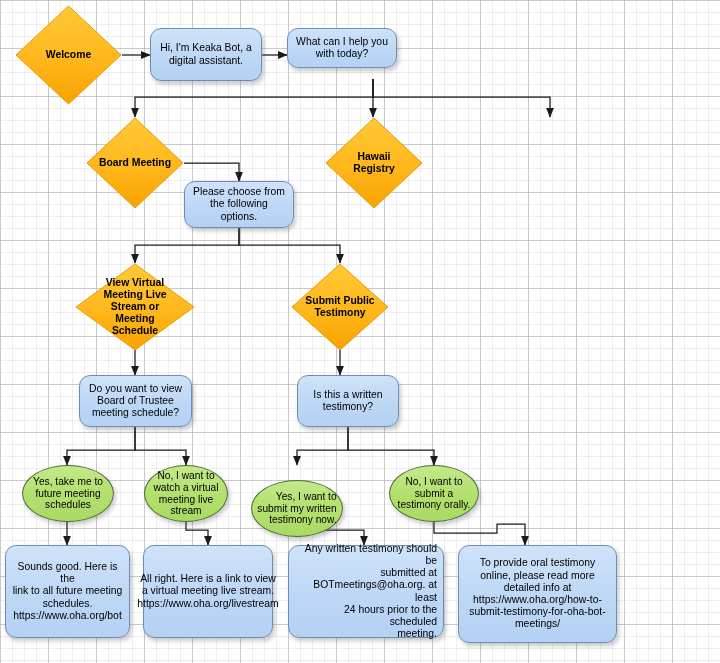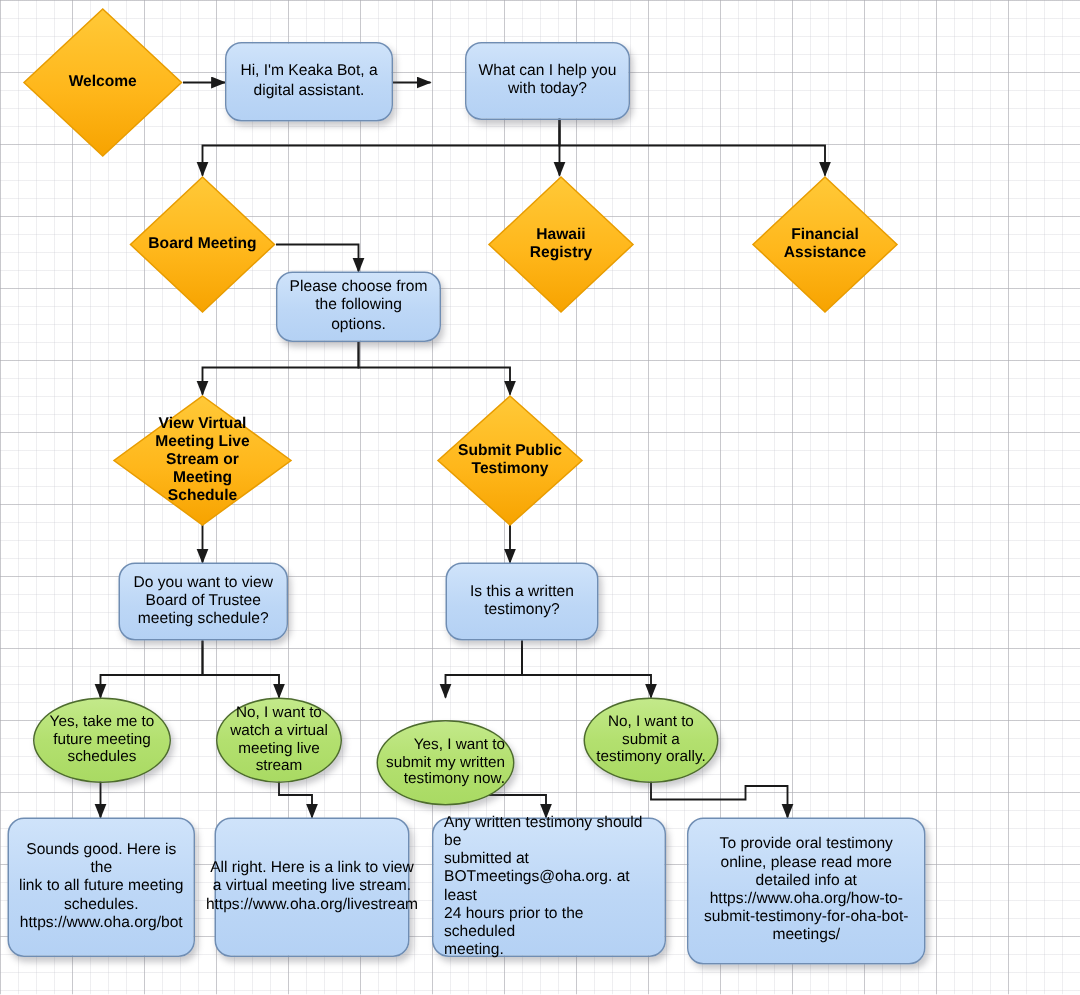"What can I help you" div.node { height: 52px -> 40px; margin-left: 23px -> none }
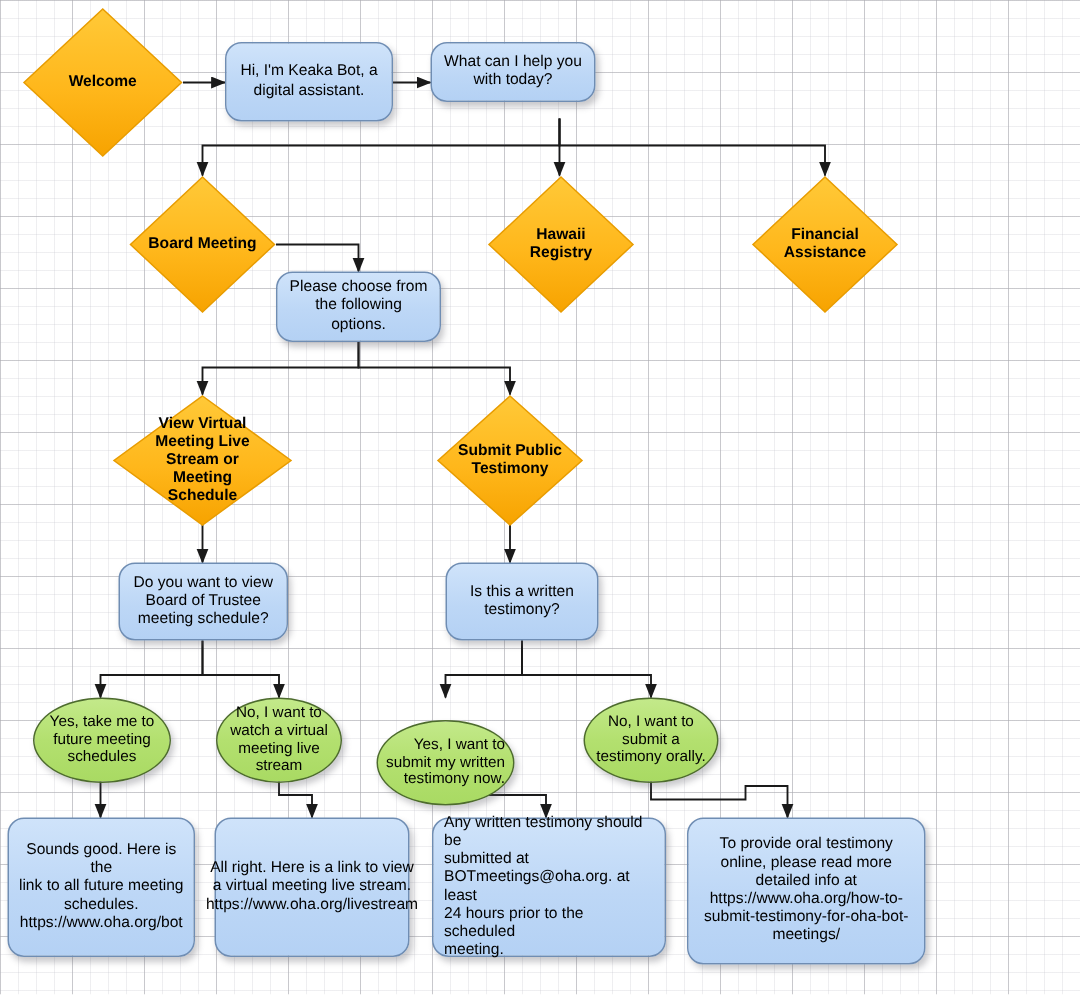"Financial" div.node { html: <div> <svg> <polygon></polygon> </svg> <span>Financial Assistance</span> </div> -> none }
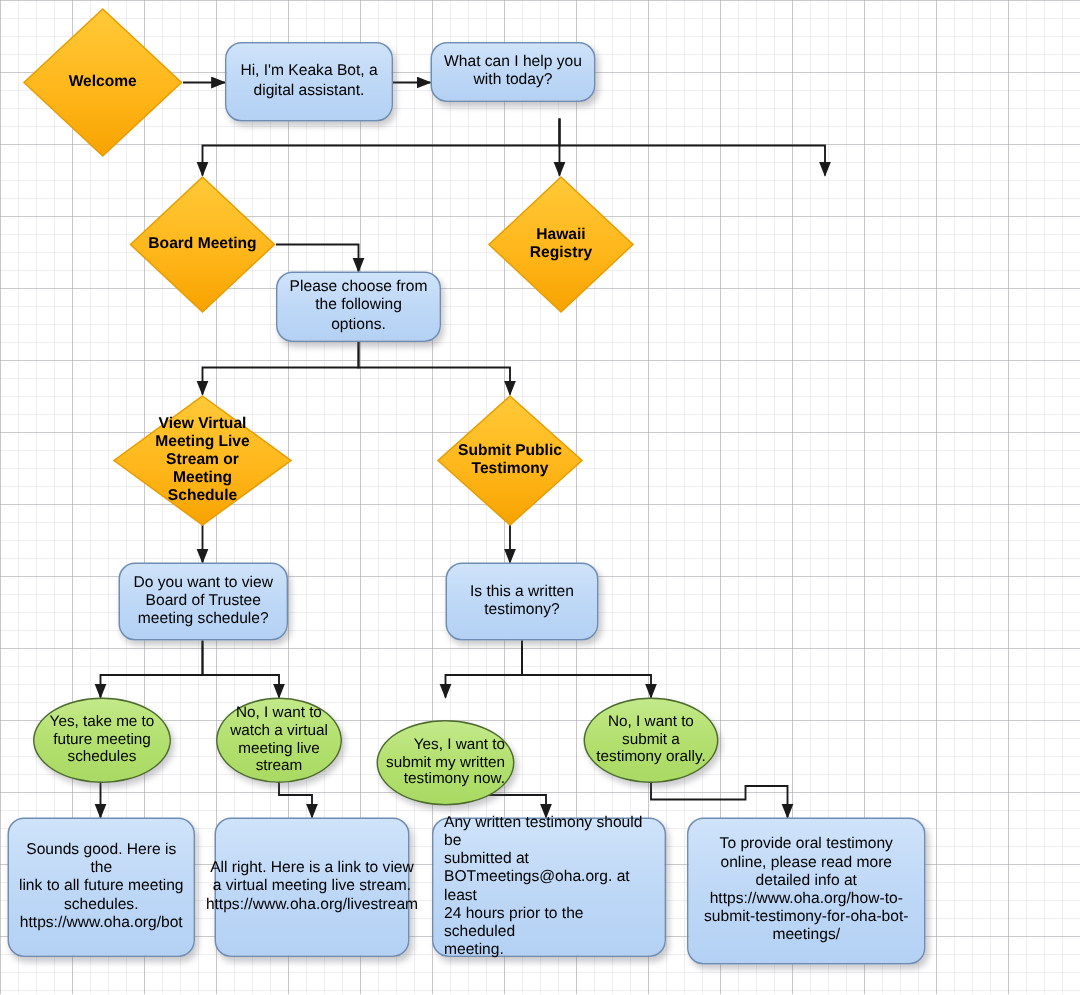"Any written testimony should be" span { text-align: left -> right }
